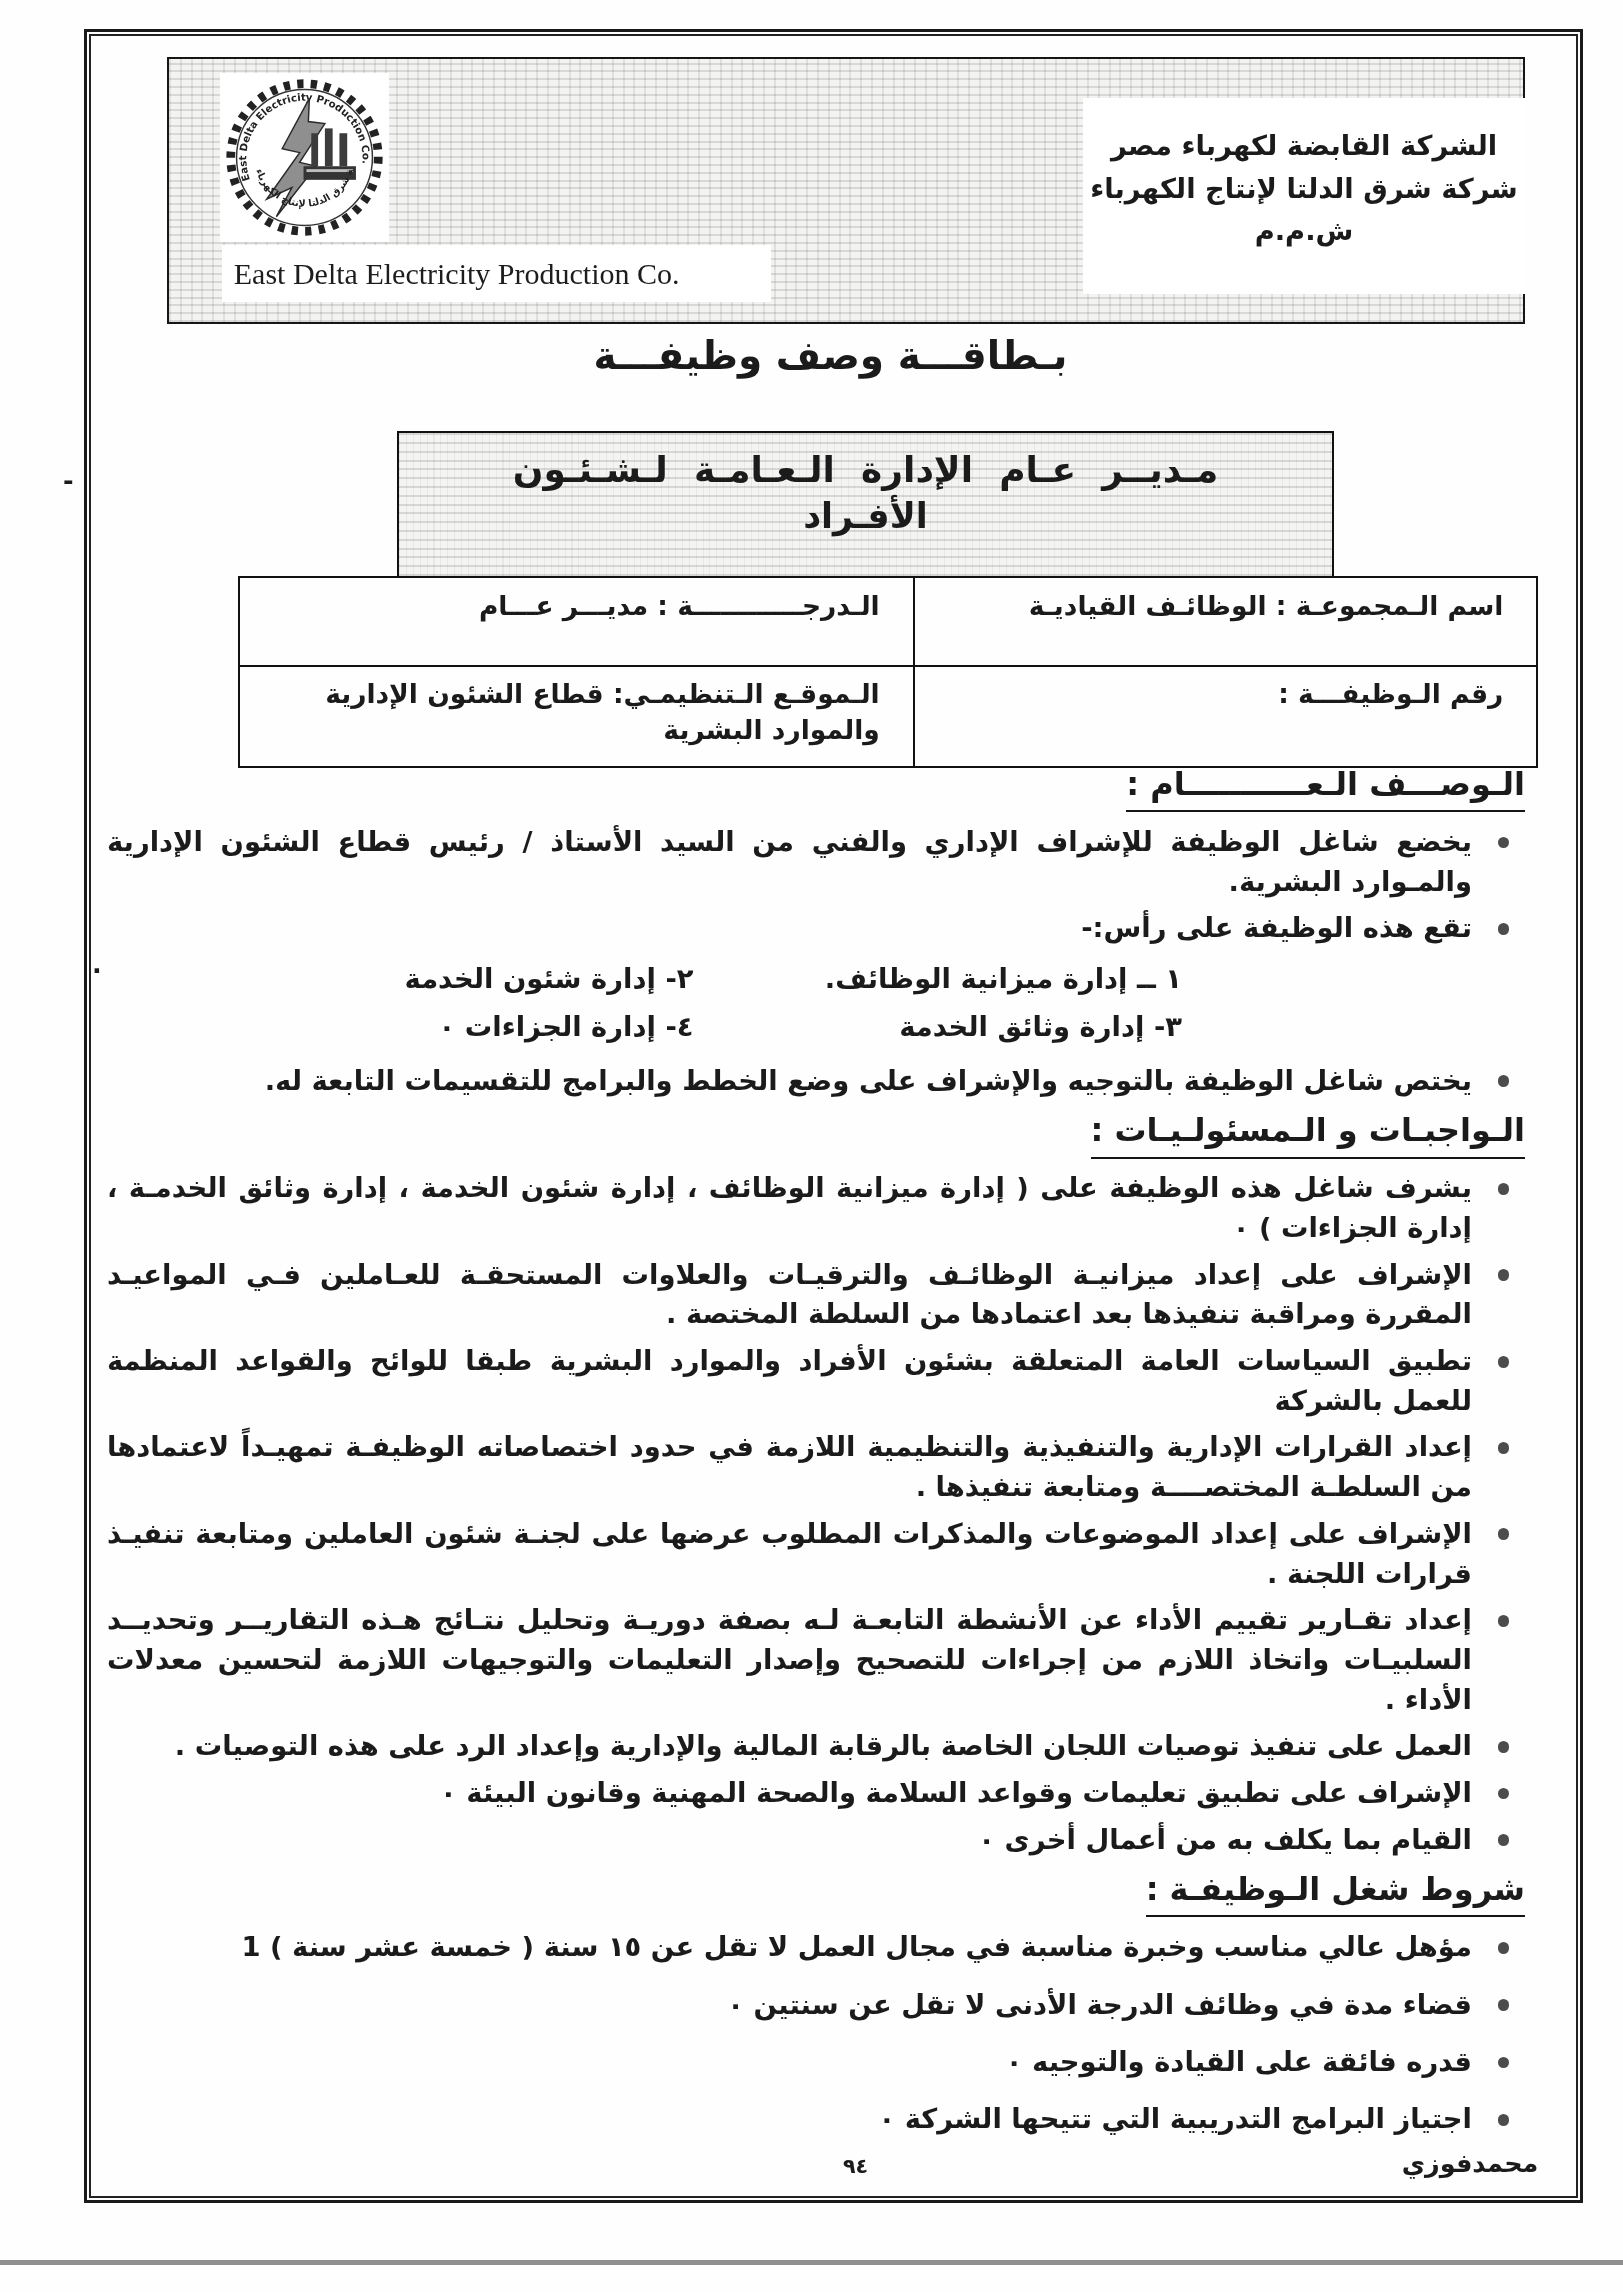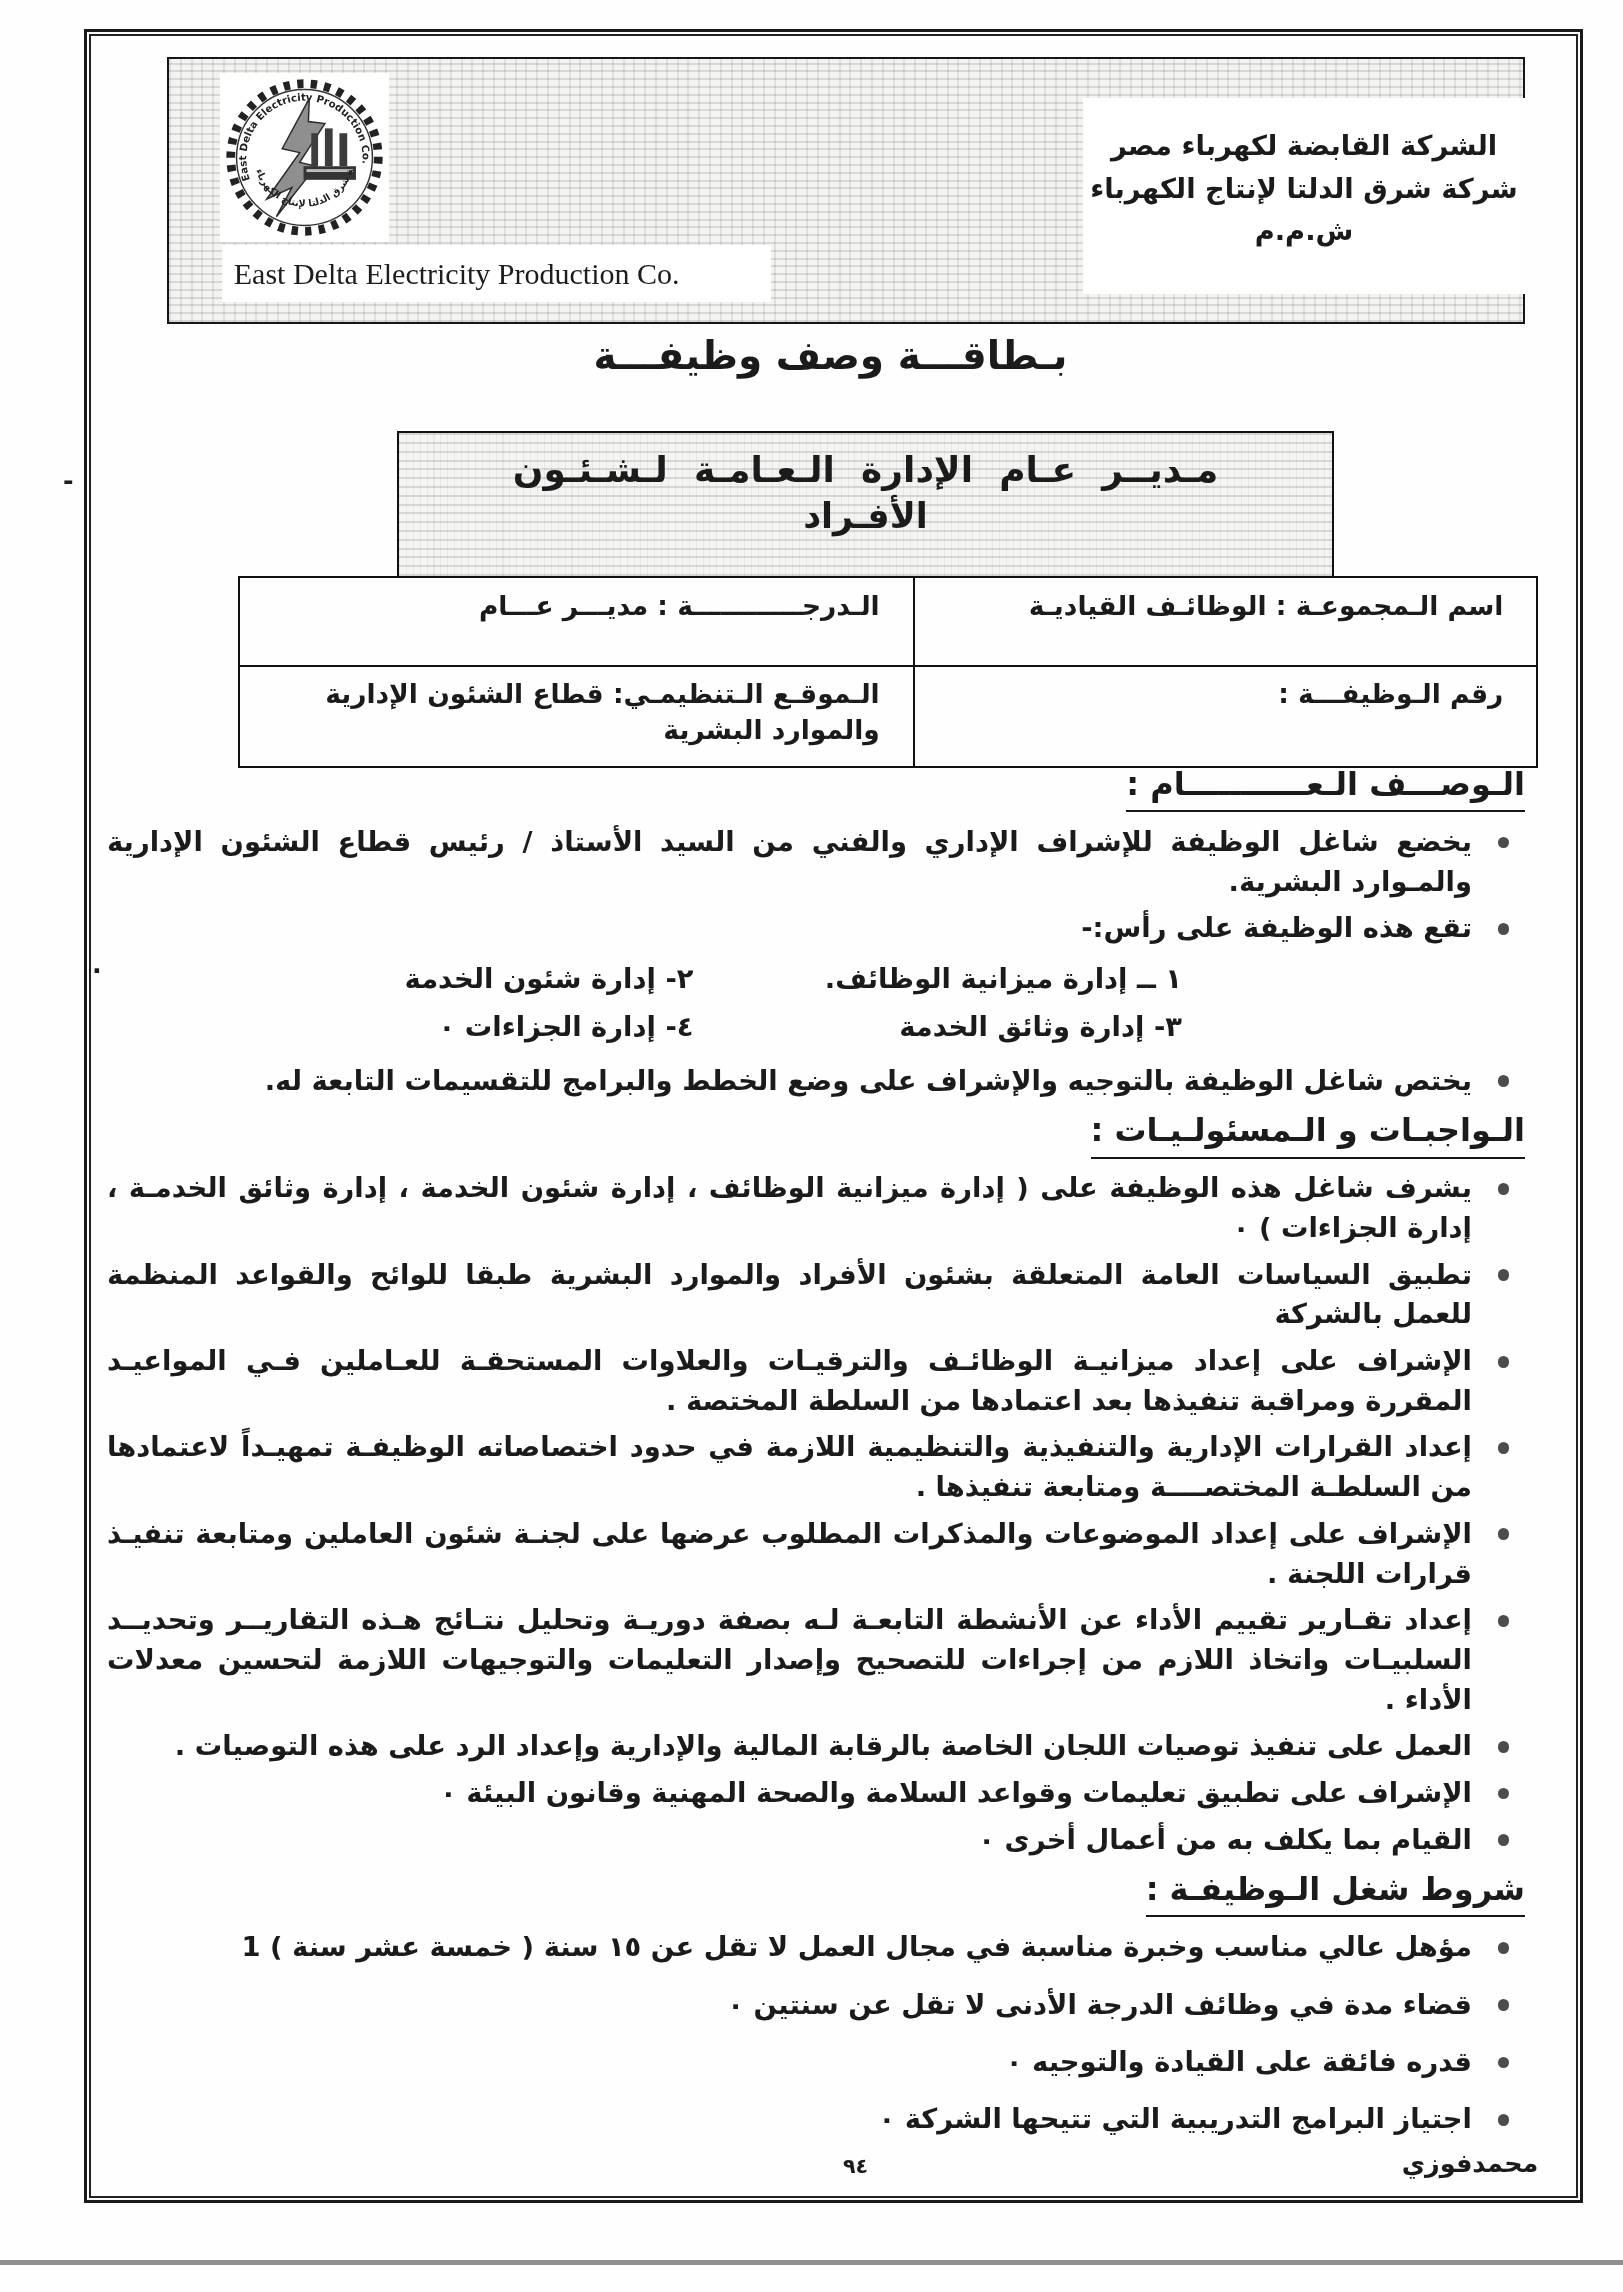"تطبيق السياسات العامة المتعلقة بشئون" li { order: before "الإشراف على إعداد ميزانيـة الوظائـف" -> after "الإشراف على إعداد ميزانيـة الوظائـف" }
